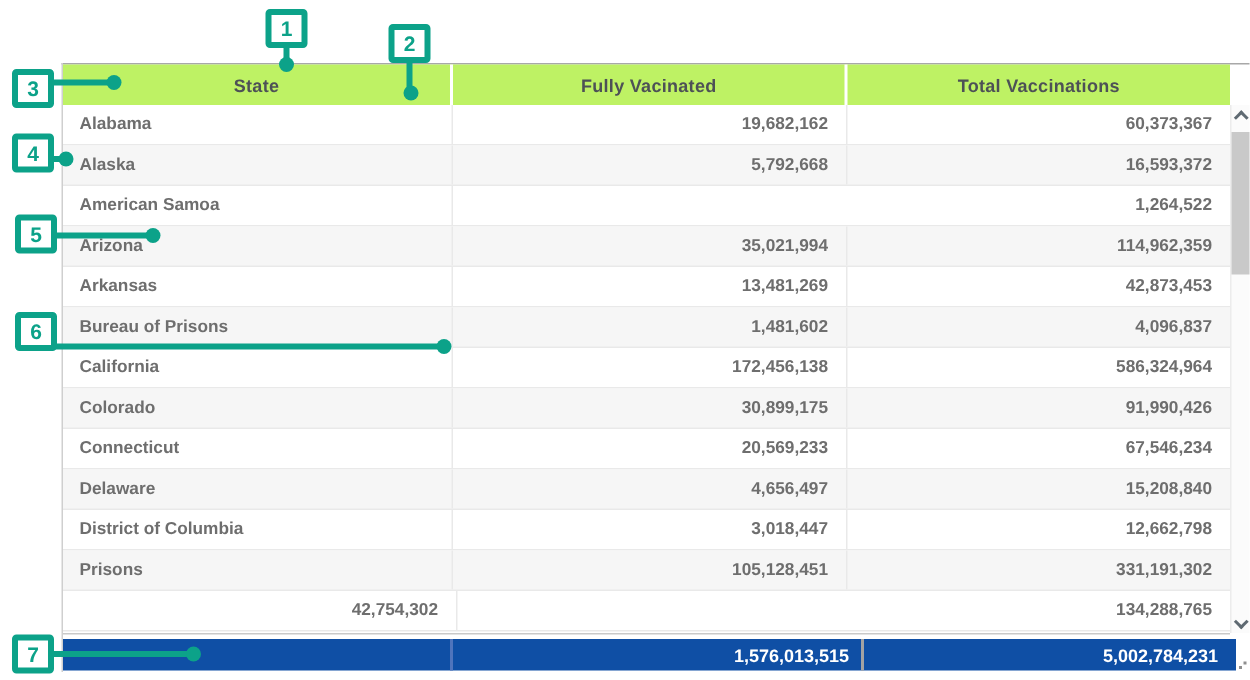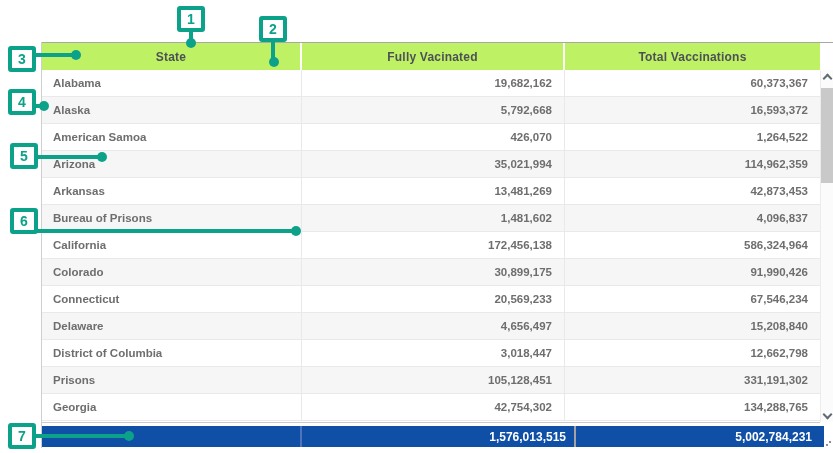"426,070" div.tcell { html: <div>426,070</div> -> none }
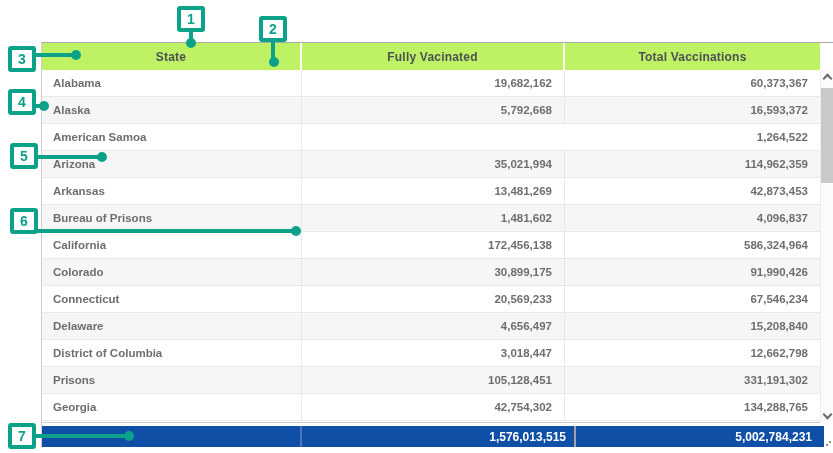"Georgia" div.tcell { html: <div>Georgia</div> -> none }
